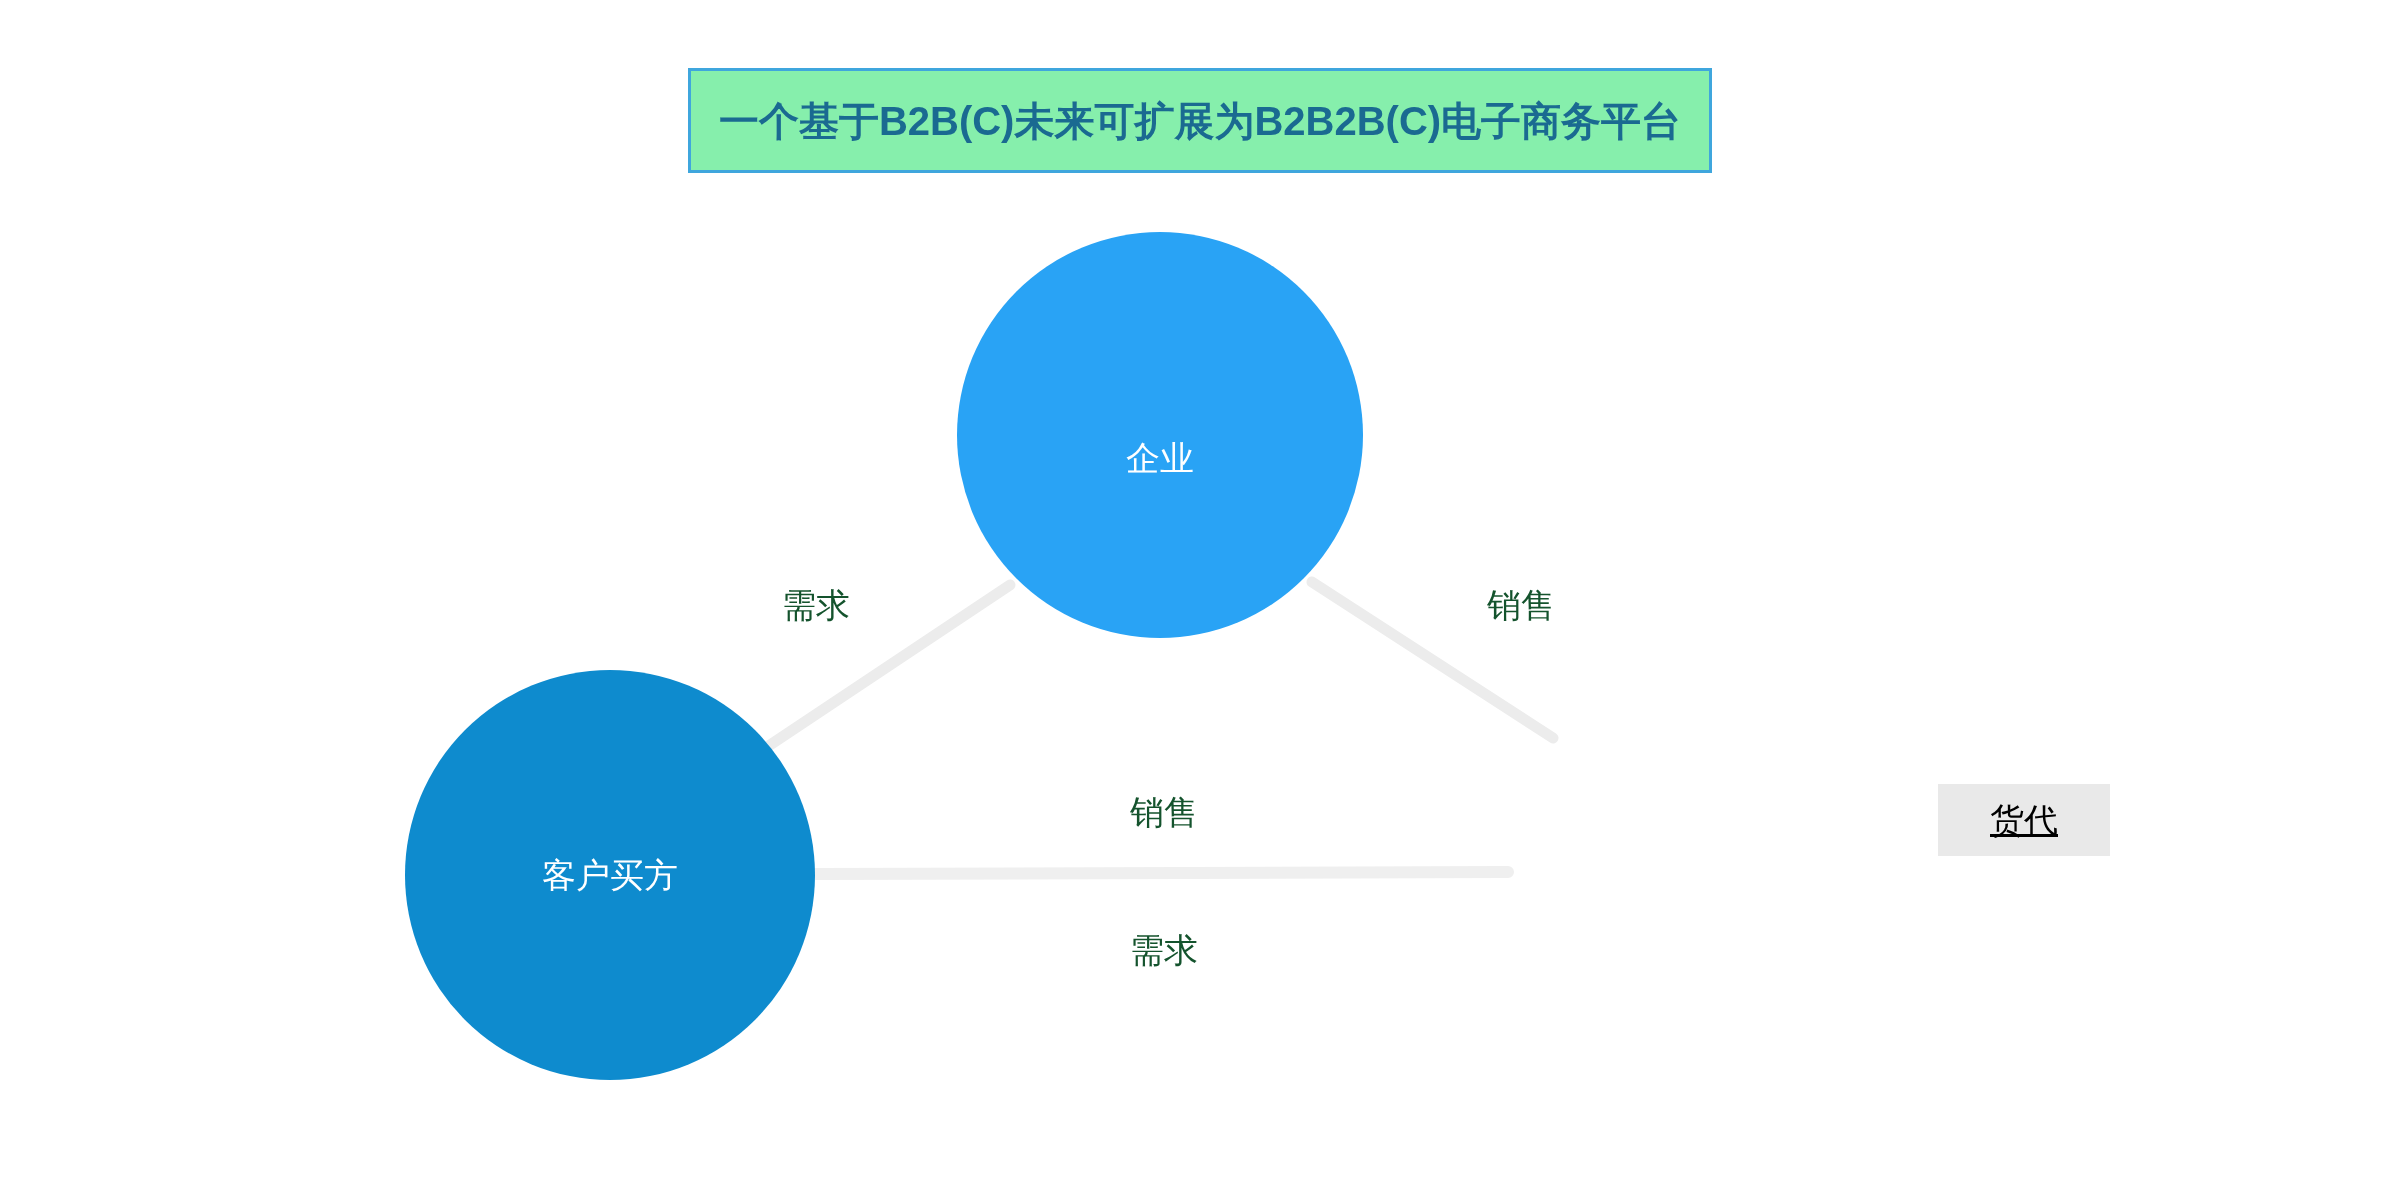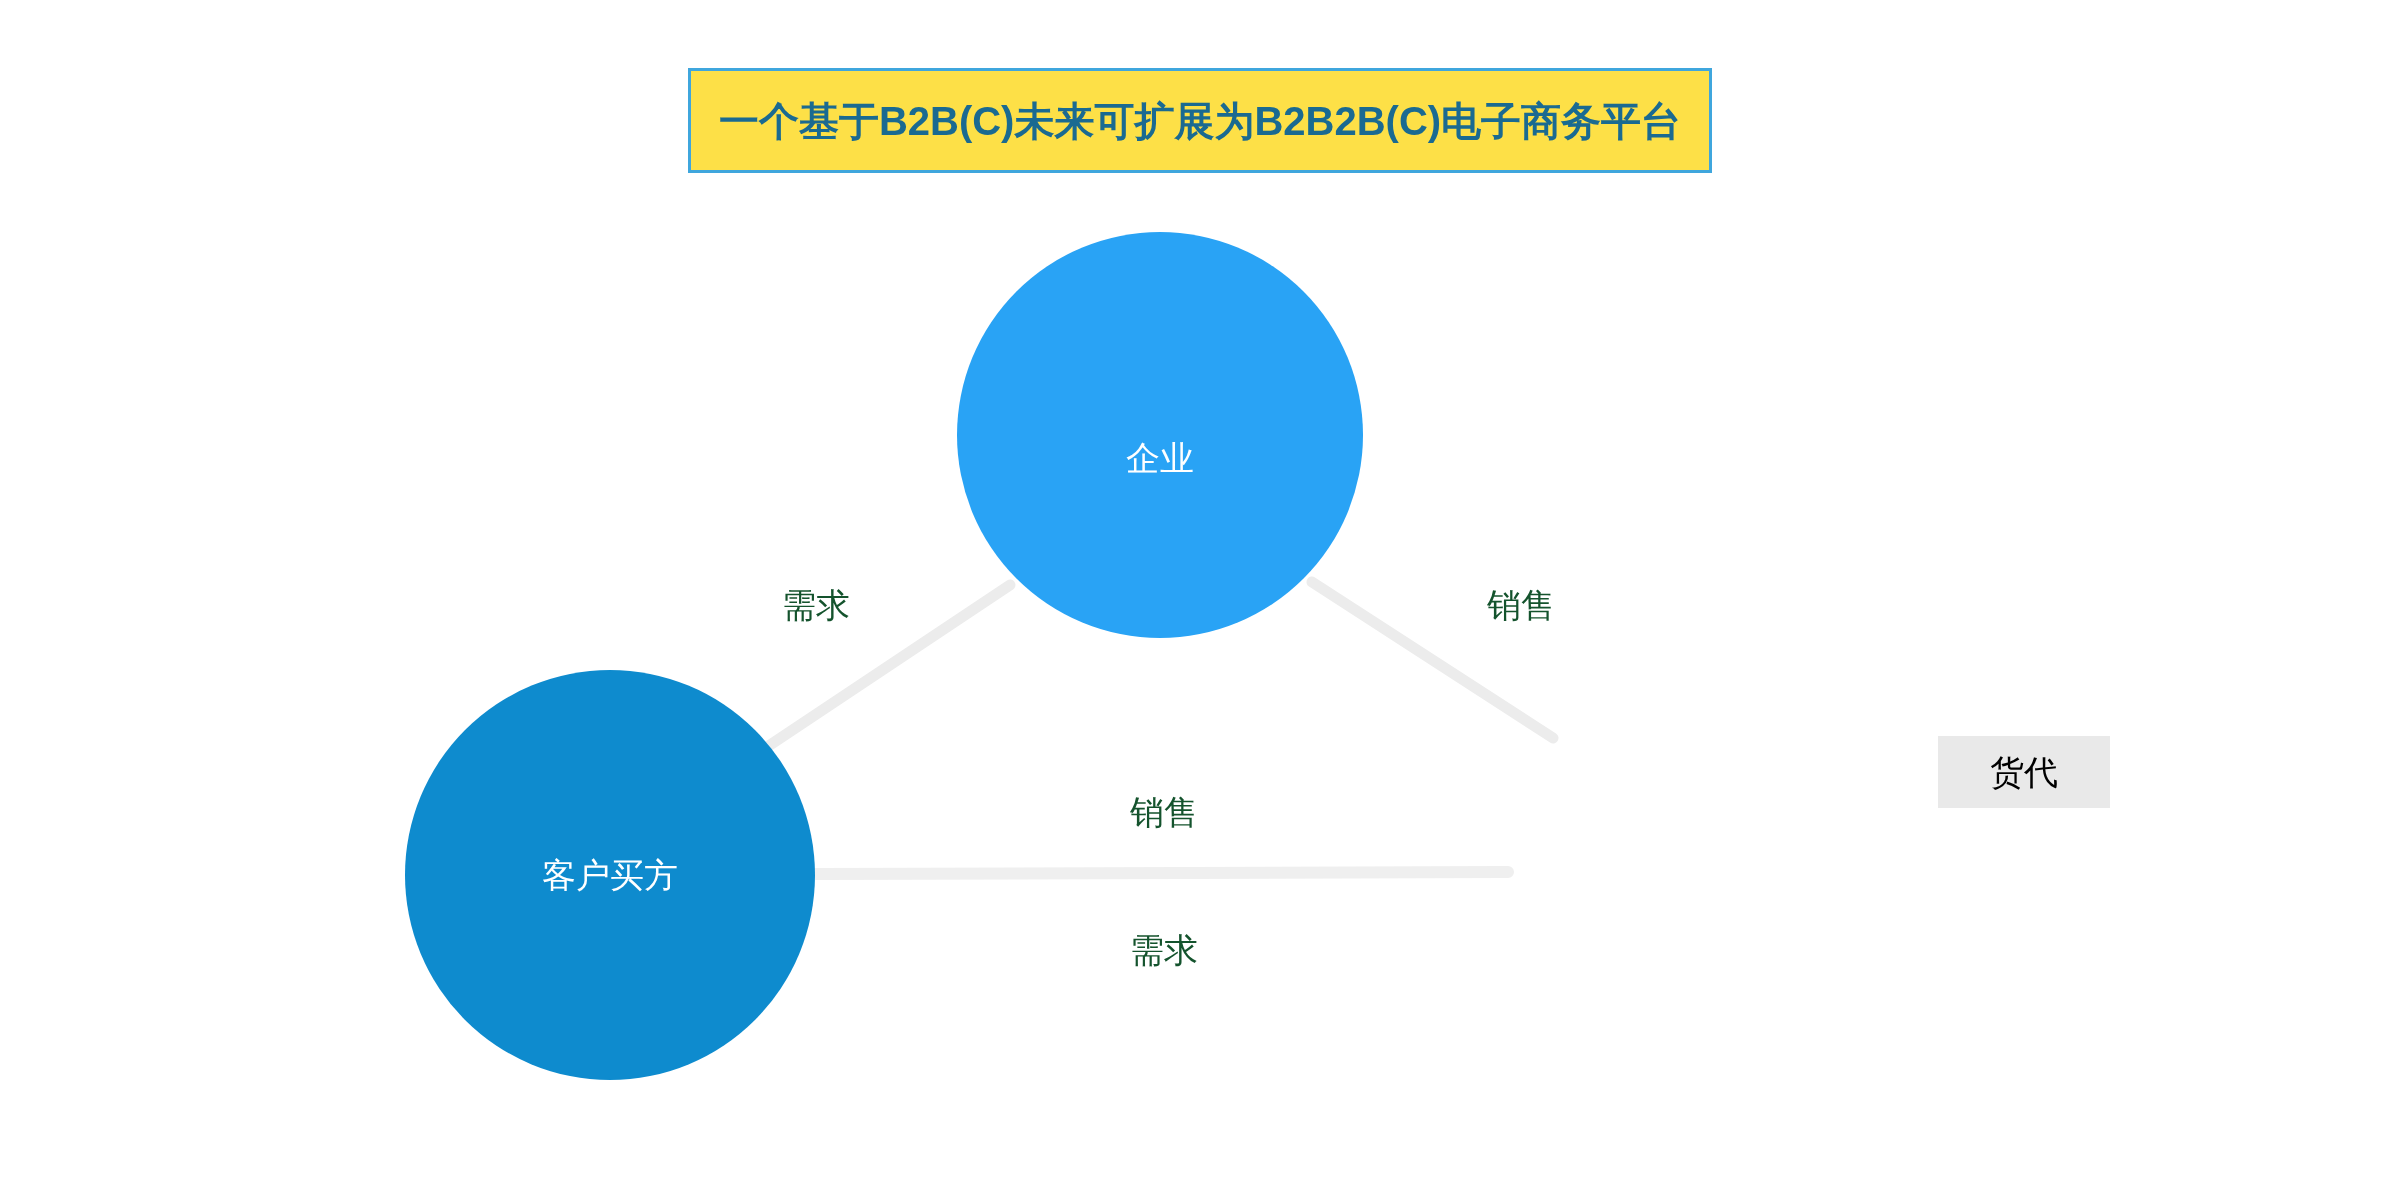"一个基于B2B(C)未来可扩展为B2B2B(C)电子商务平台" #title-box { background: #fde047 -> #86efac }
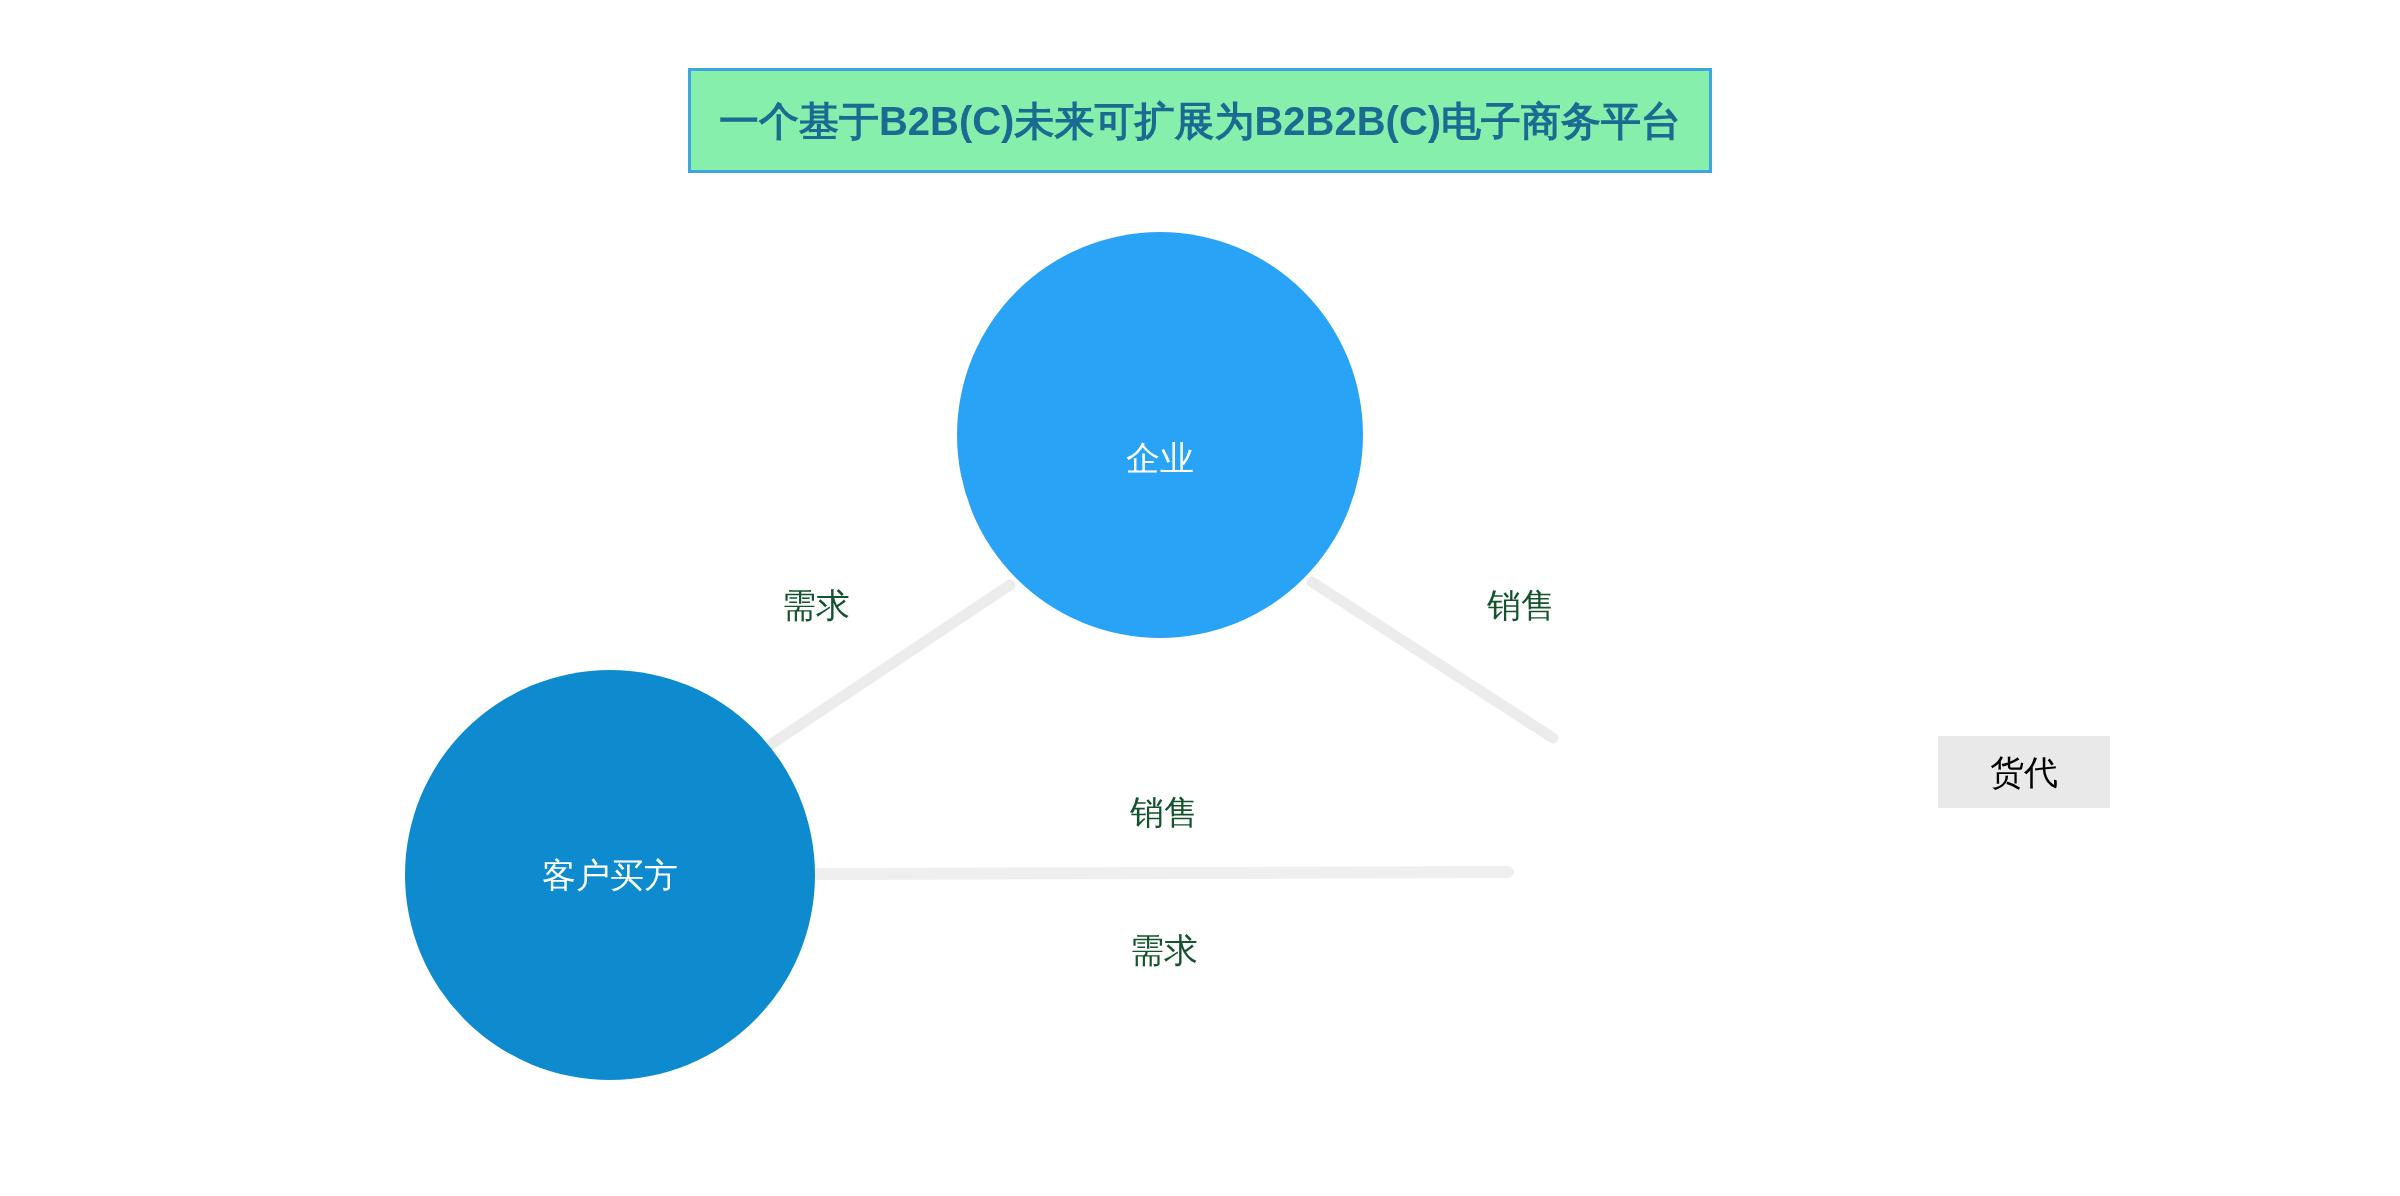"货代" #tag-box-forwarder { text-decoration: none -> underline; top: 736px -> 784px }
